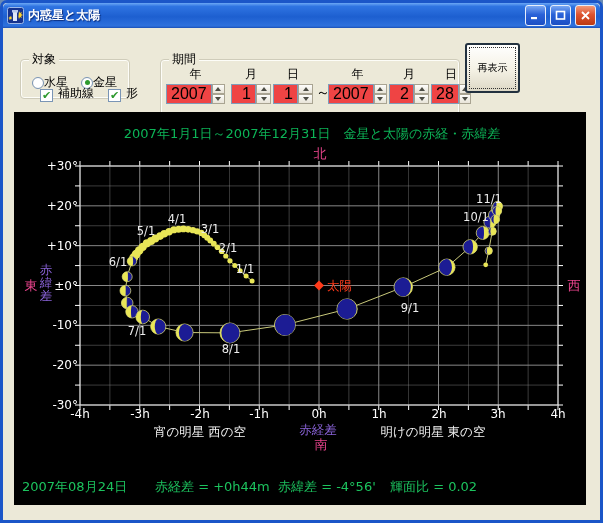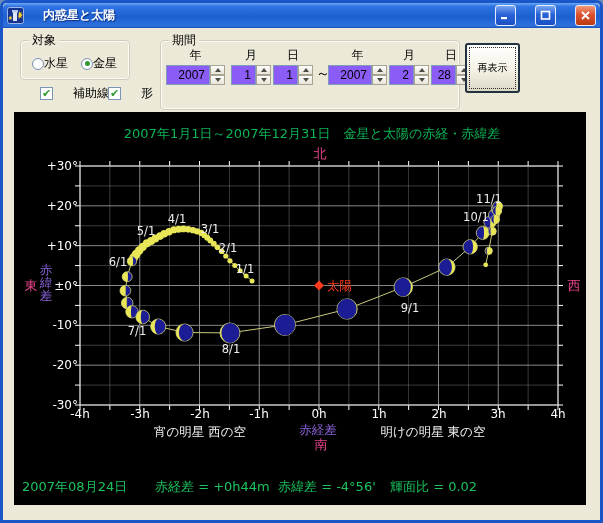"内惑星と太陽" .titlebar { gap: 19px -> 4px }
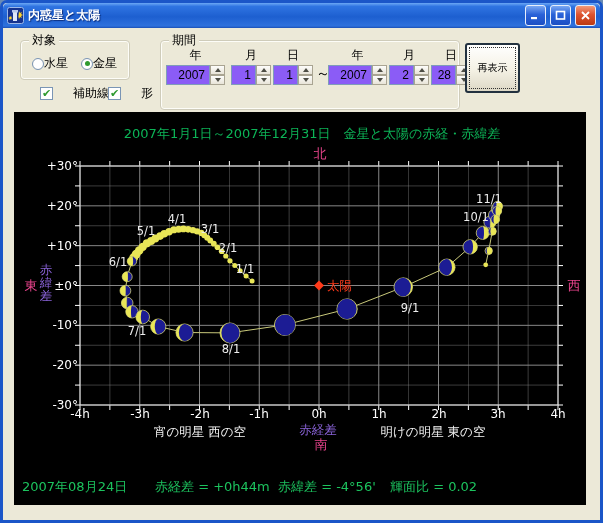"対象" .groupbox { margin-top: none -> 19px }
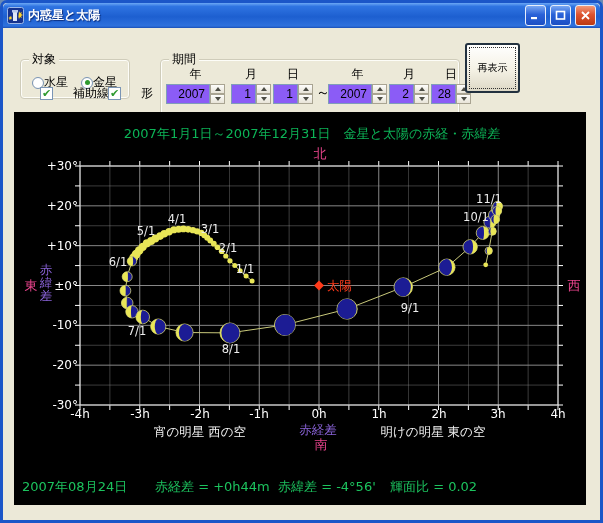"補助線" .check-row { align-items: center -> flex-end; gap: 20px -> 5px }
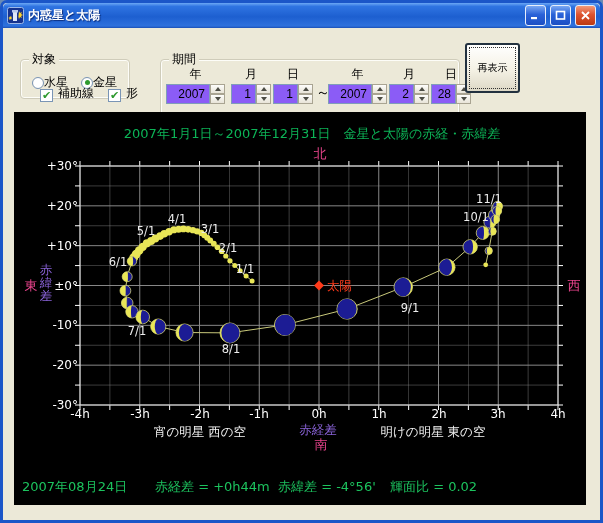"2007" .spin-box { background: #8b5cf6 -> #ef4444; font-size: 12px -> 16px }
